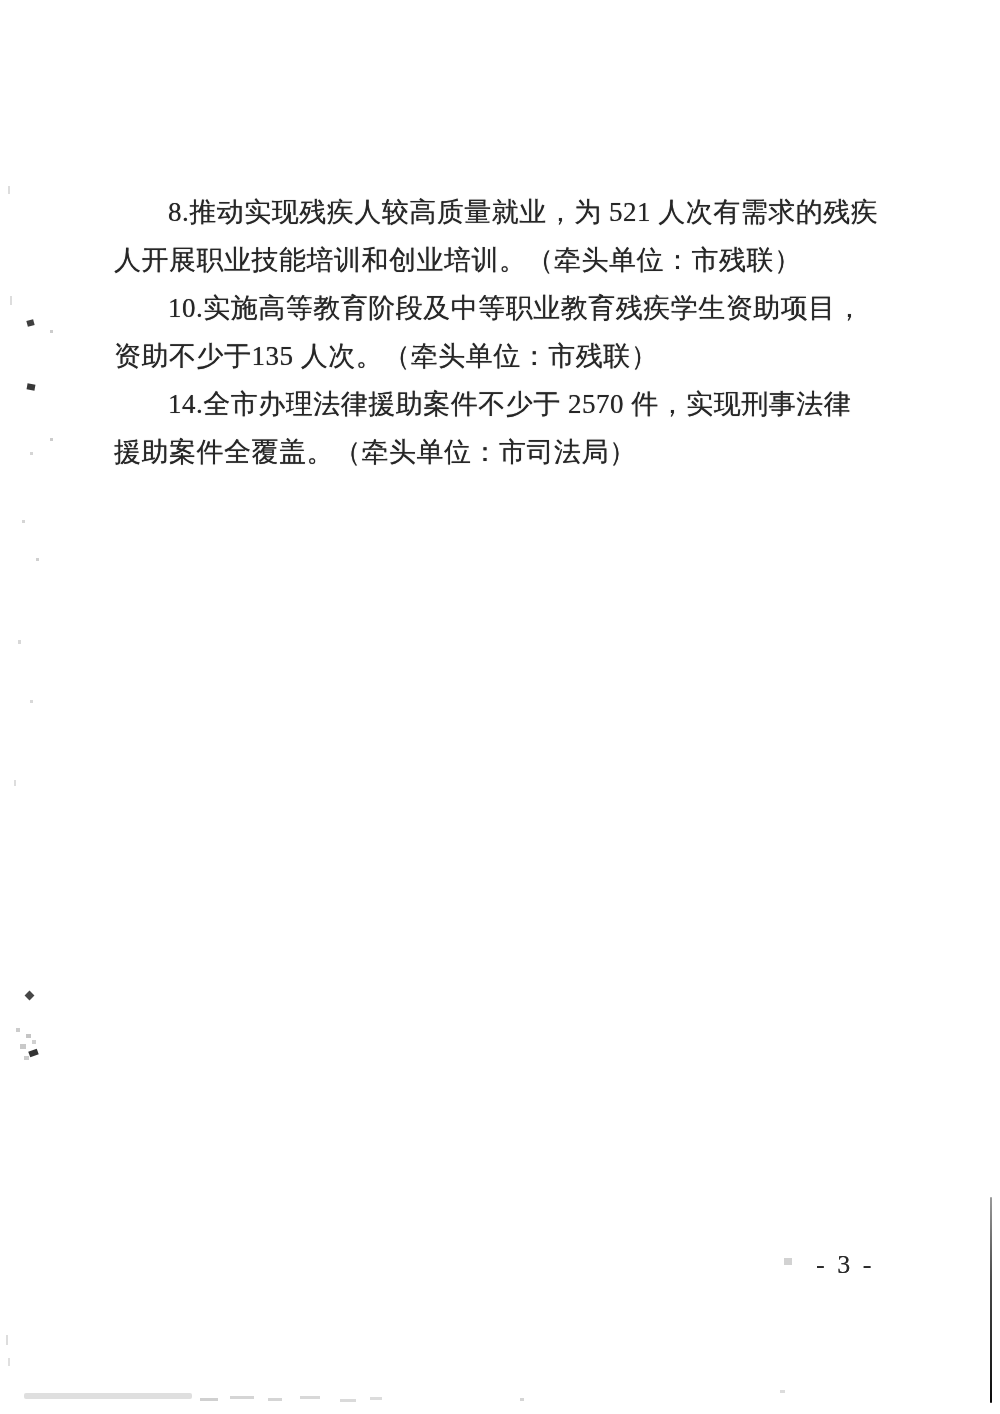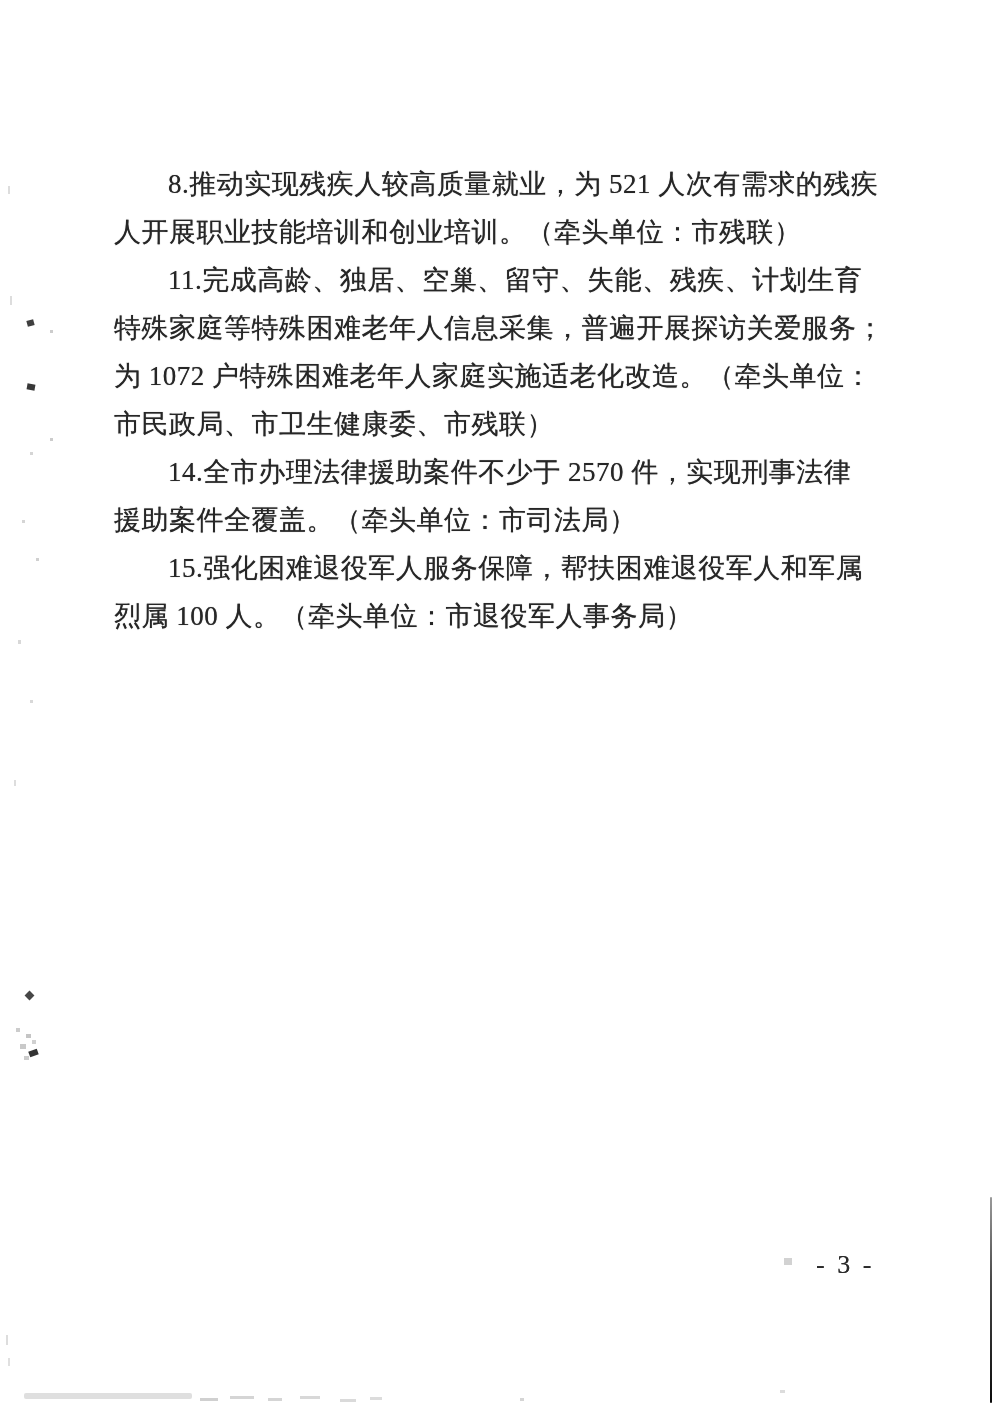"8.推动实现残疾人较高质量就业，为 521 人次有需求的残疾" .doc-body { top: 160px -> 188px }
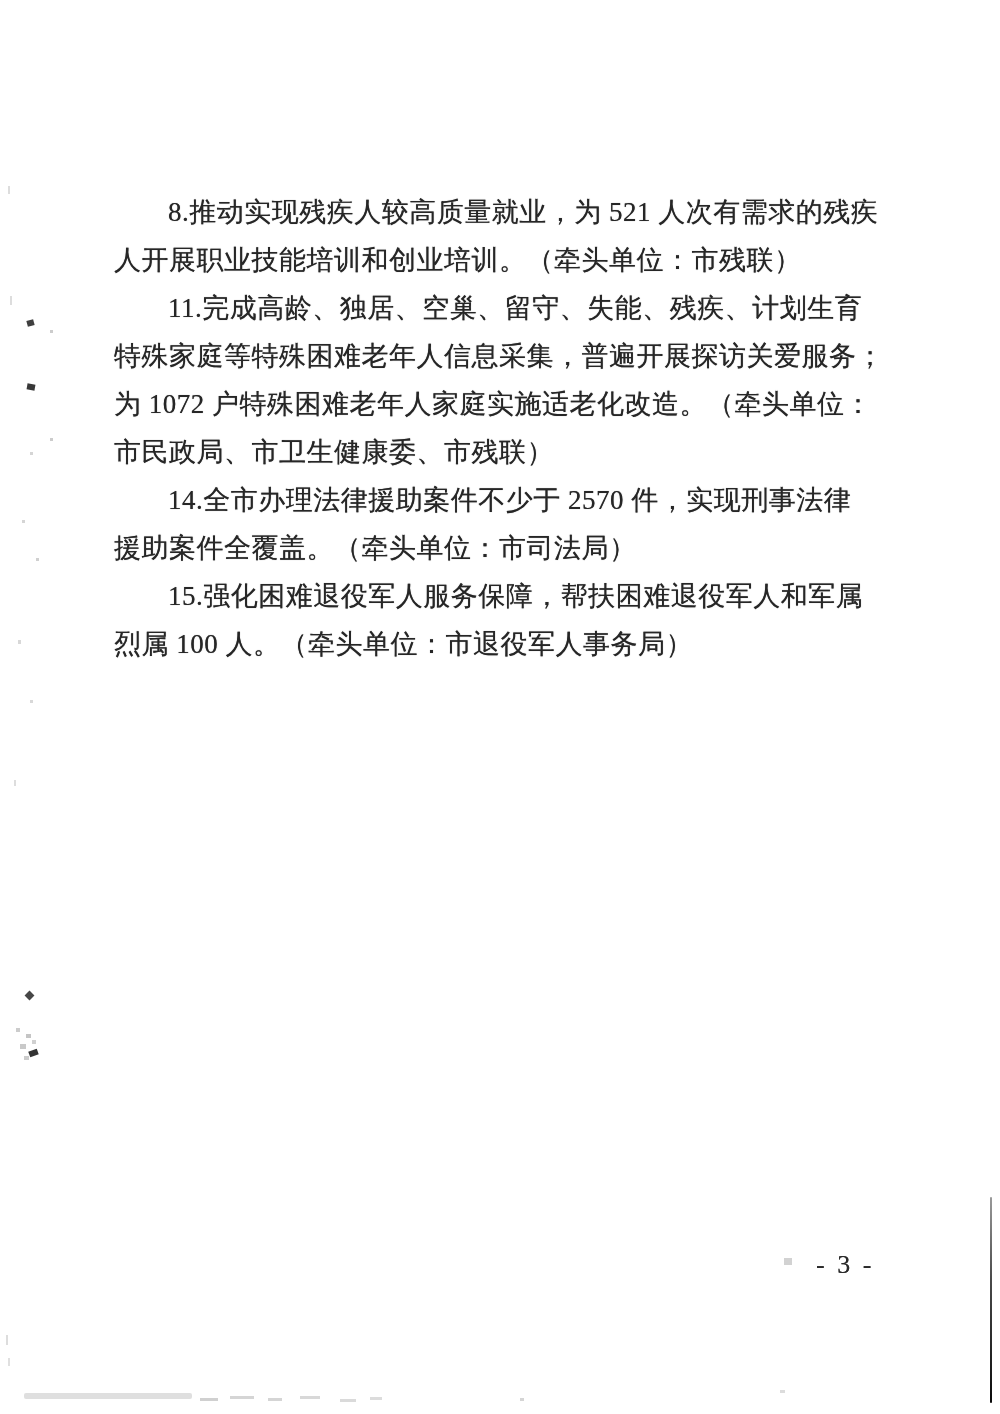"10.实施高等教育阶段及中等职业教育残疾学生资助项目，" p.para { html: none -> <p>10.实施高等教育阶段及中等职业教育残疾学生资助项目， 资助不少于135 人次。（牵头单位：市残联）</p> }
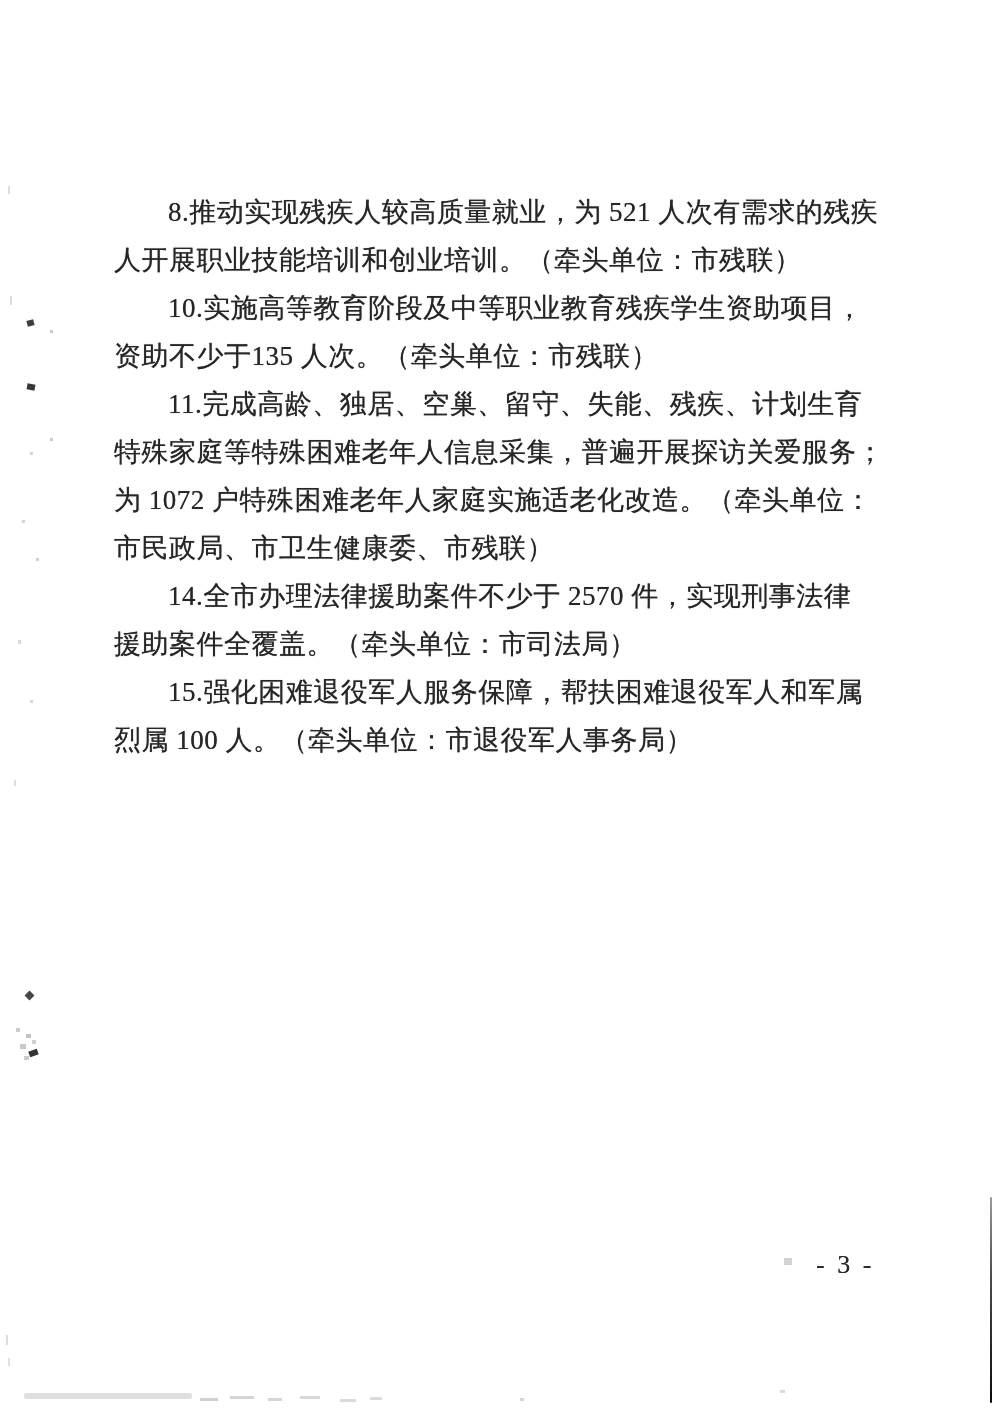"11.完成高龄、独居、空巢、留守、失能、残疾、计划生育" p.para { html: <p>11.完成高龄、独居、空巢、留守、失能、残疾、计划生育 特殊家庭等特殊困难老年人信息采集，普遍开展探访关爱服务； 为 1072 户特殊困难老年人家庭实施适老化改造。（牵头单位： 市民政局、市卫生健康委、市残联）</p> -> none }
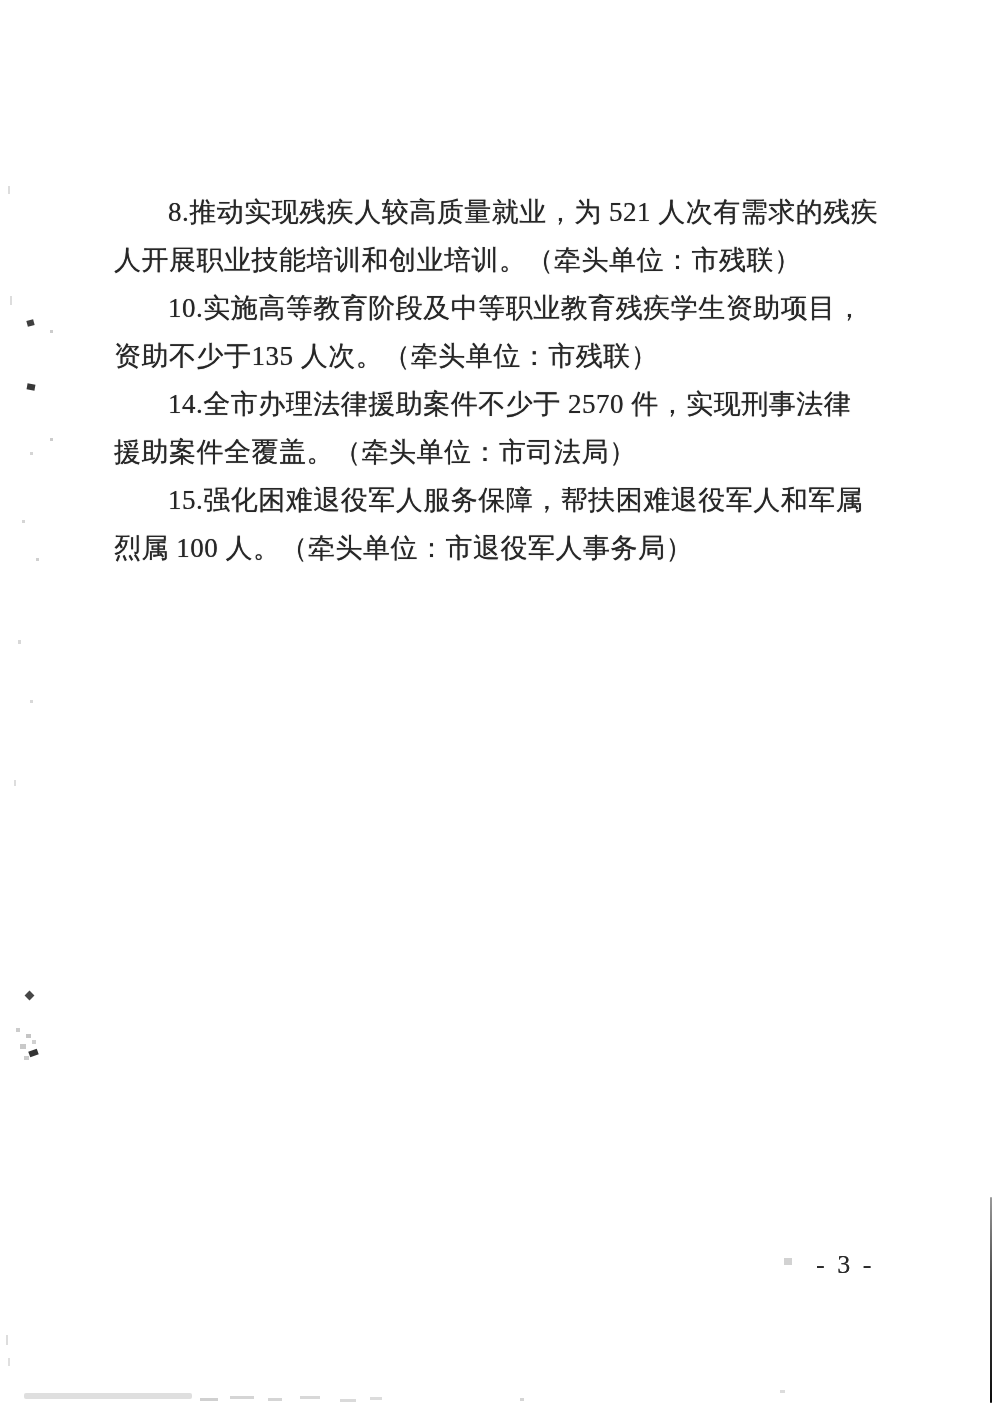"15.强化困难退役军人服务保障，帮扶困难退役军人和军属" p.para { html: <p>15.强化困难退役军人服务保障，帮扶困难退役军人和军属 烈属 100 人。（牵头单位：市退役军人事务局）</p> -> none }
